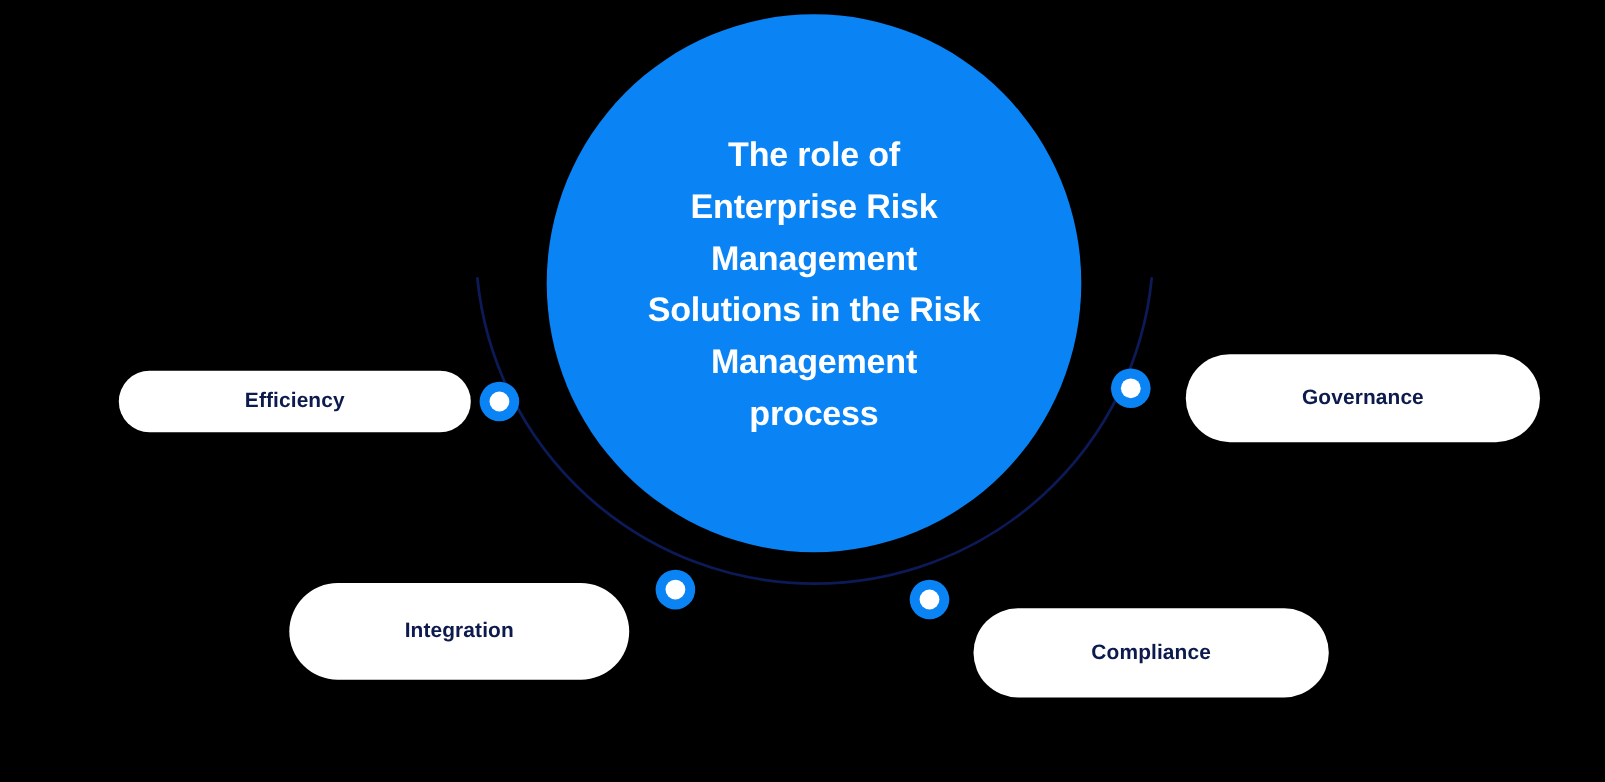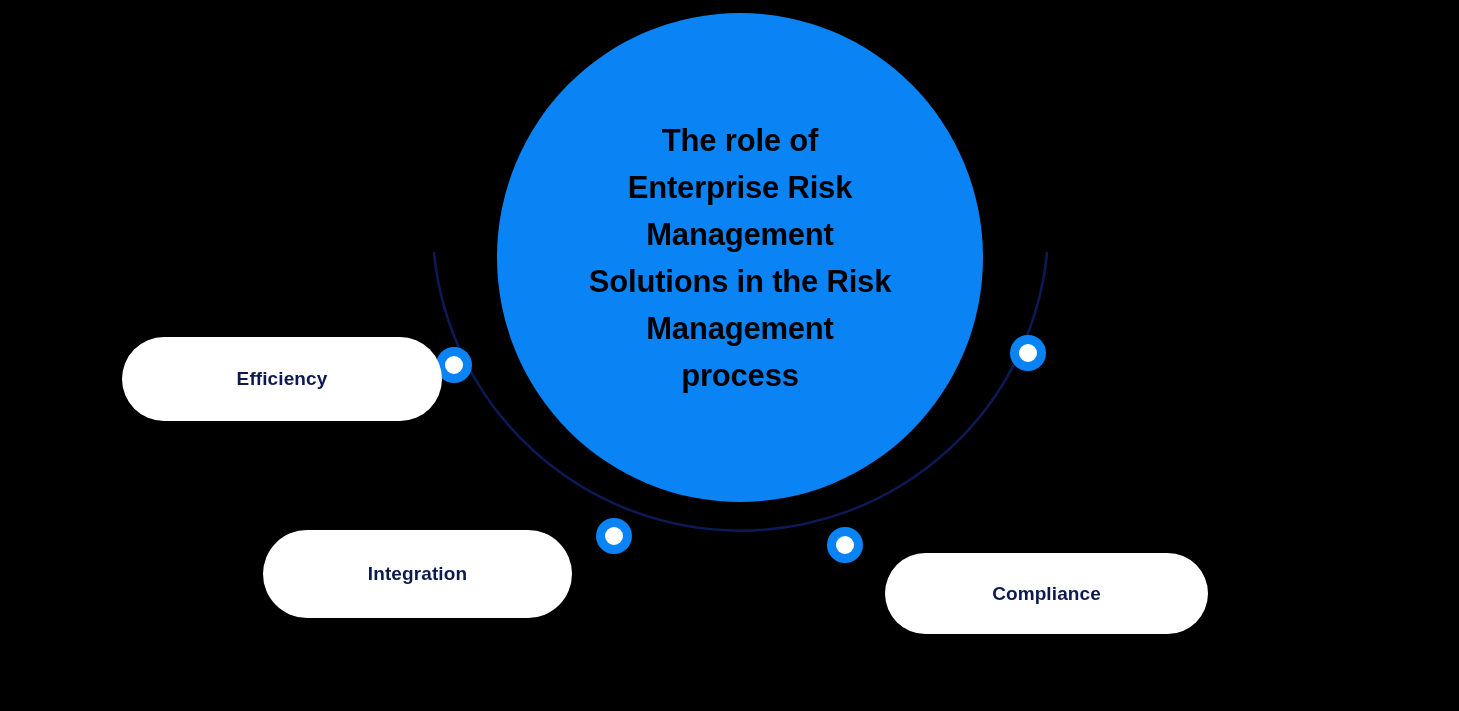"The role of" .center-circle .center-text { color: #000000 -> #ffffff }
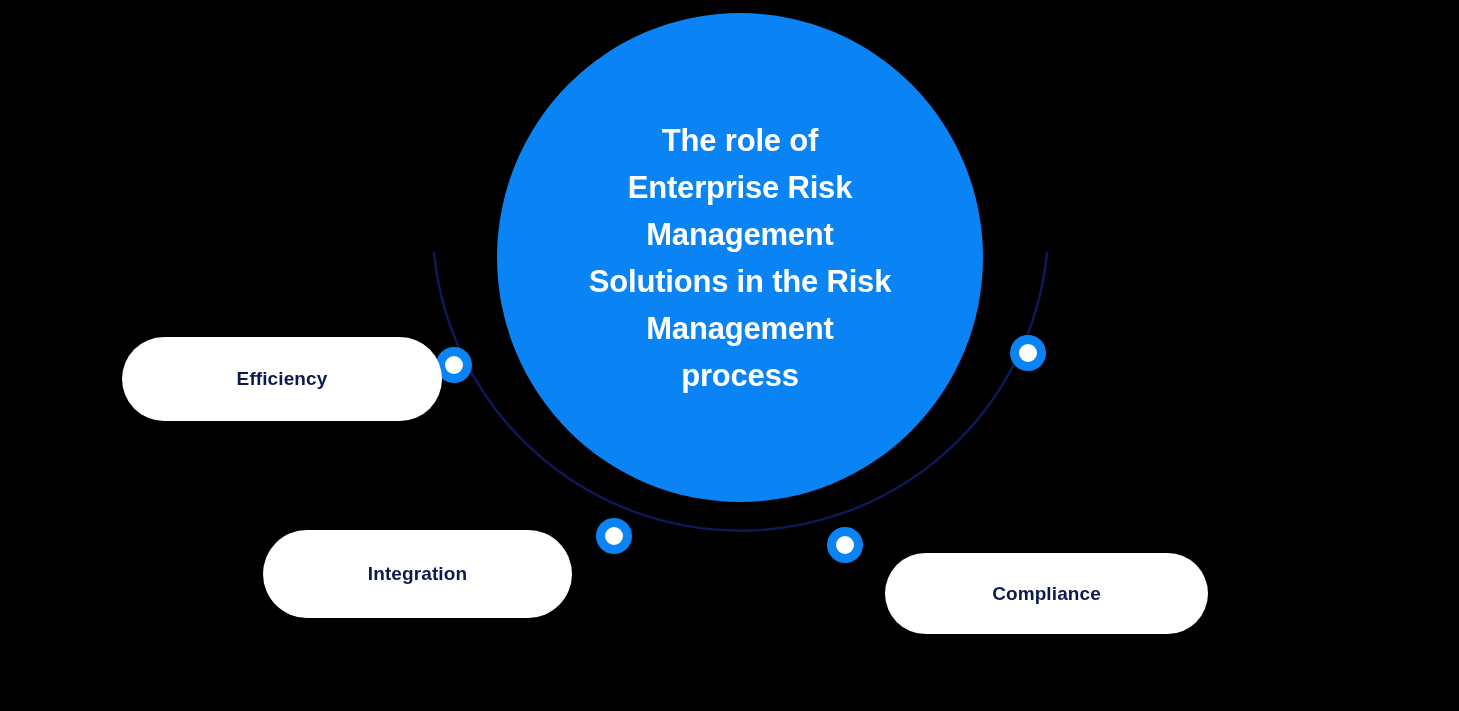"Efficiency" .pill-efficiency { height: 84px -> 56px; left: 122px -> 108px }
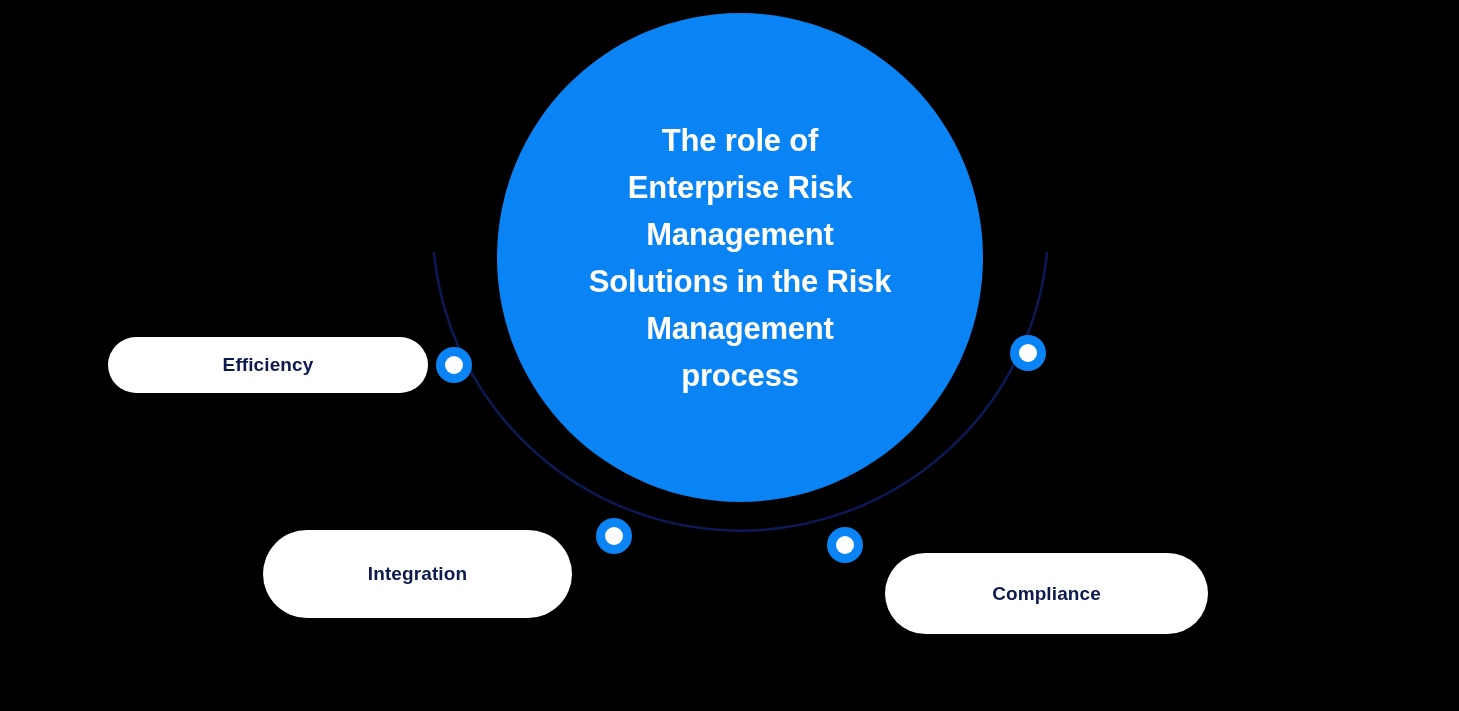"Governance" div.pill { html: none -> <div> <span>Governance</span> </div> }
